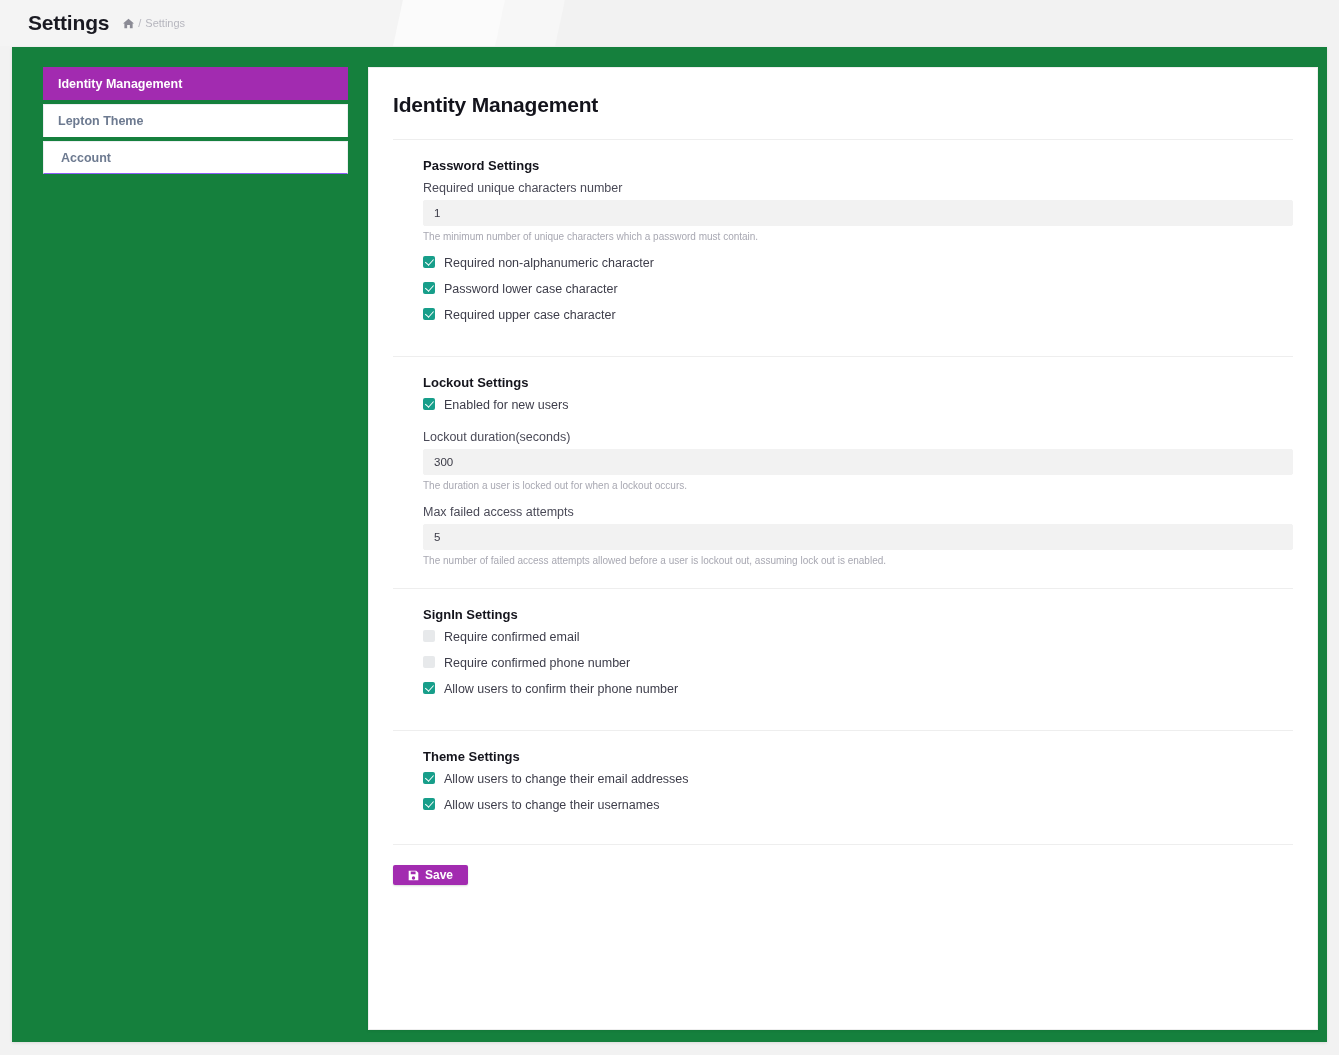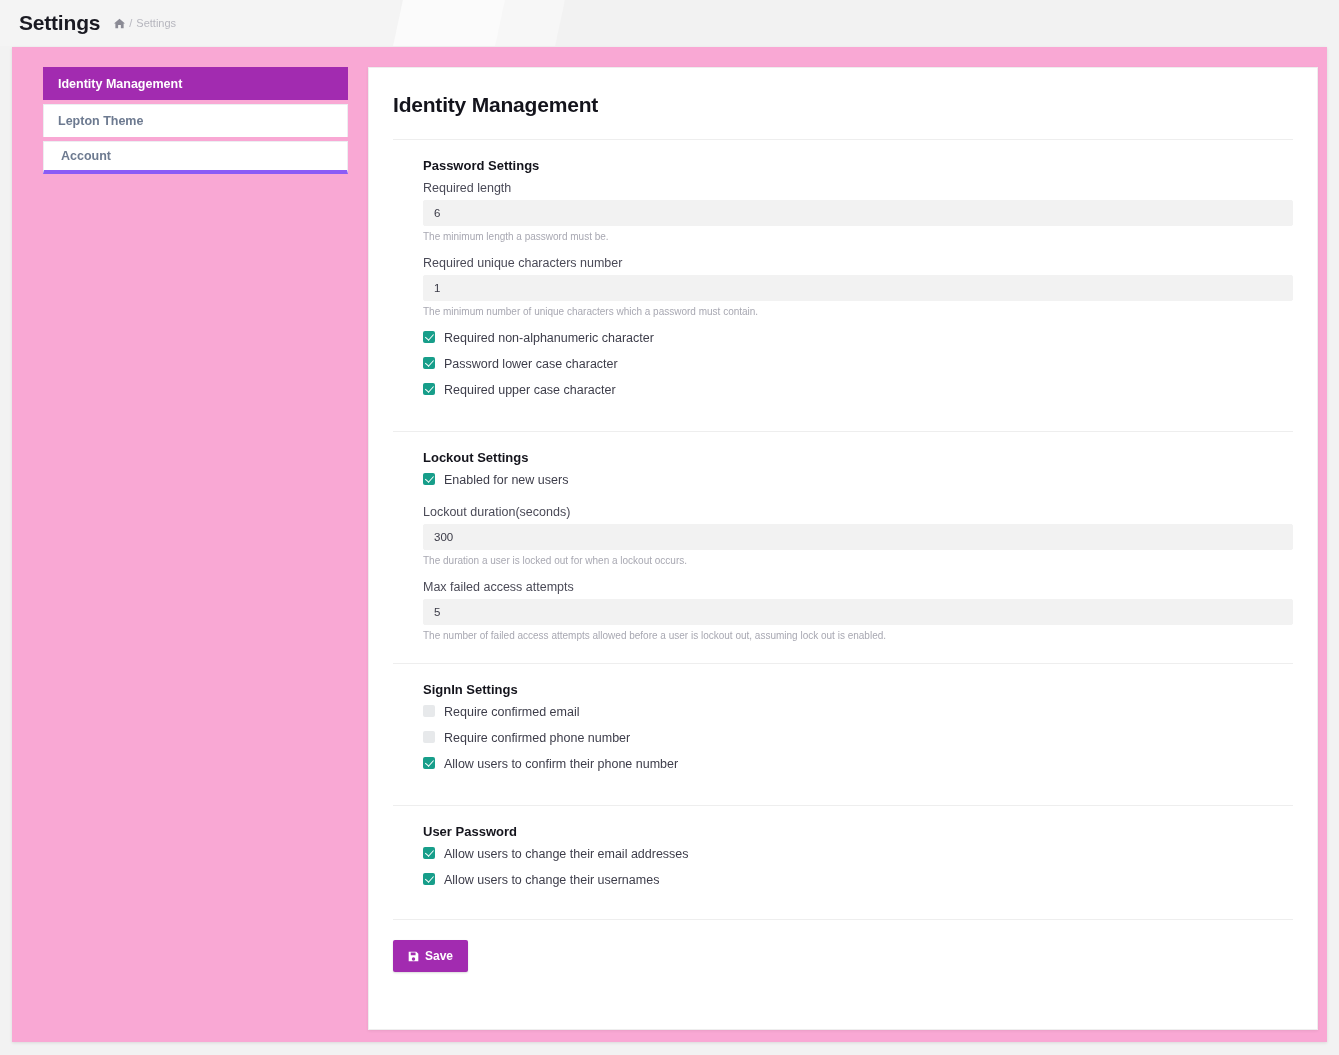"Settings" .page-header { padding-left: 19px -> 28px }
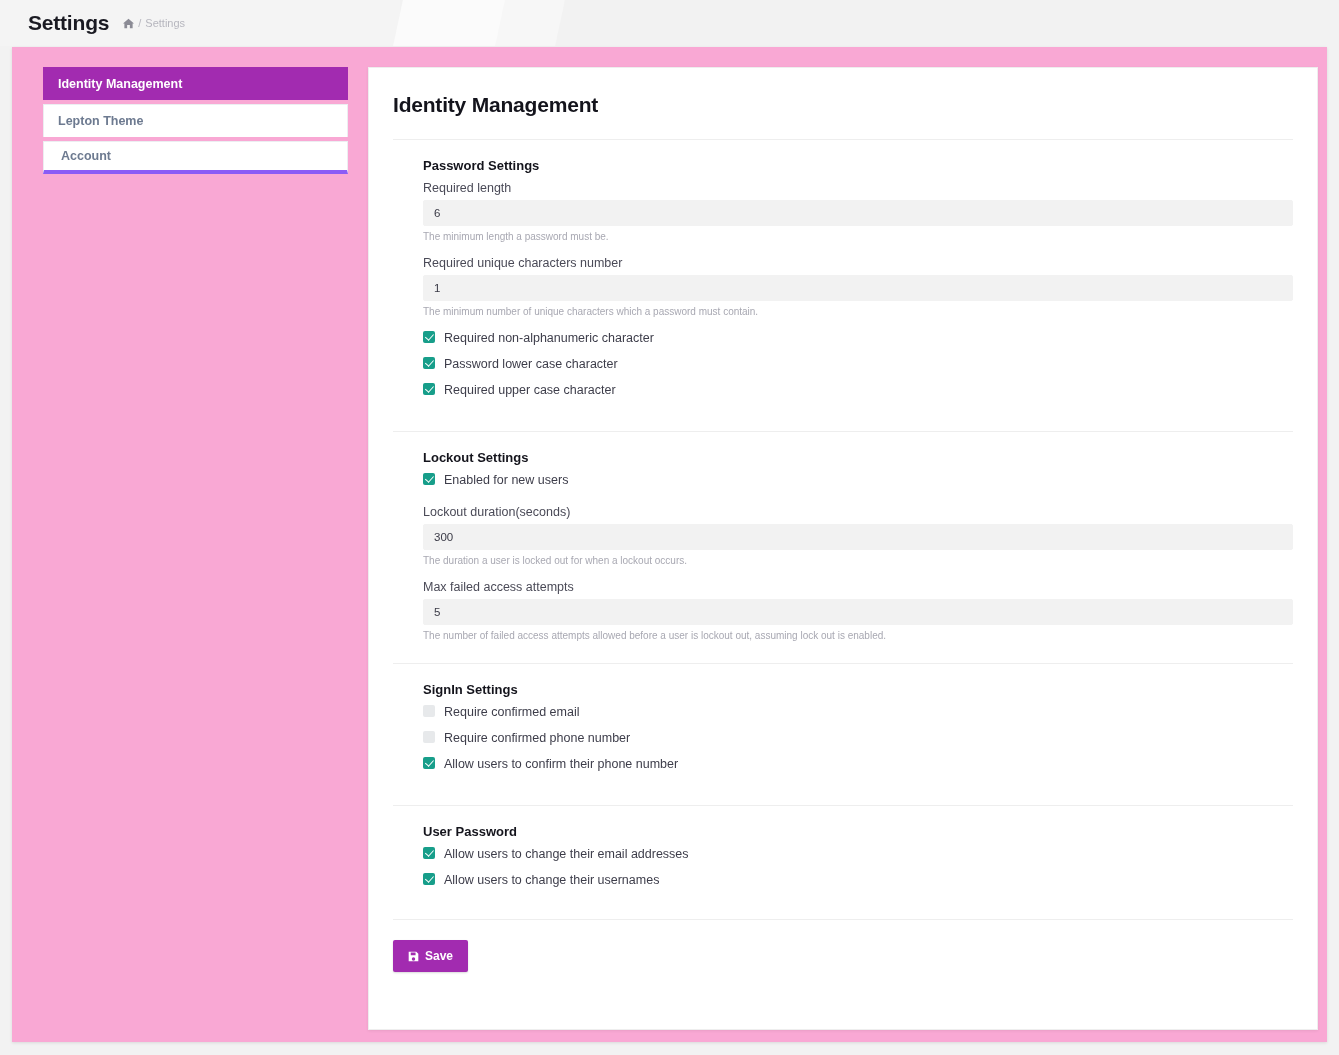"Identity Management" .outer-card { background: #f9a8d4 -> #15803d }
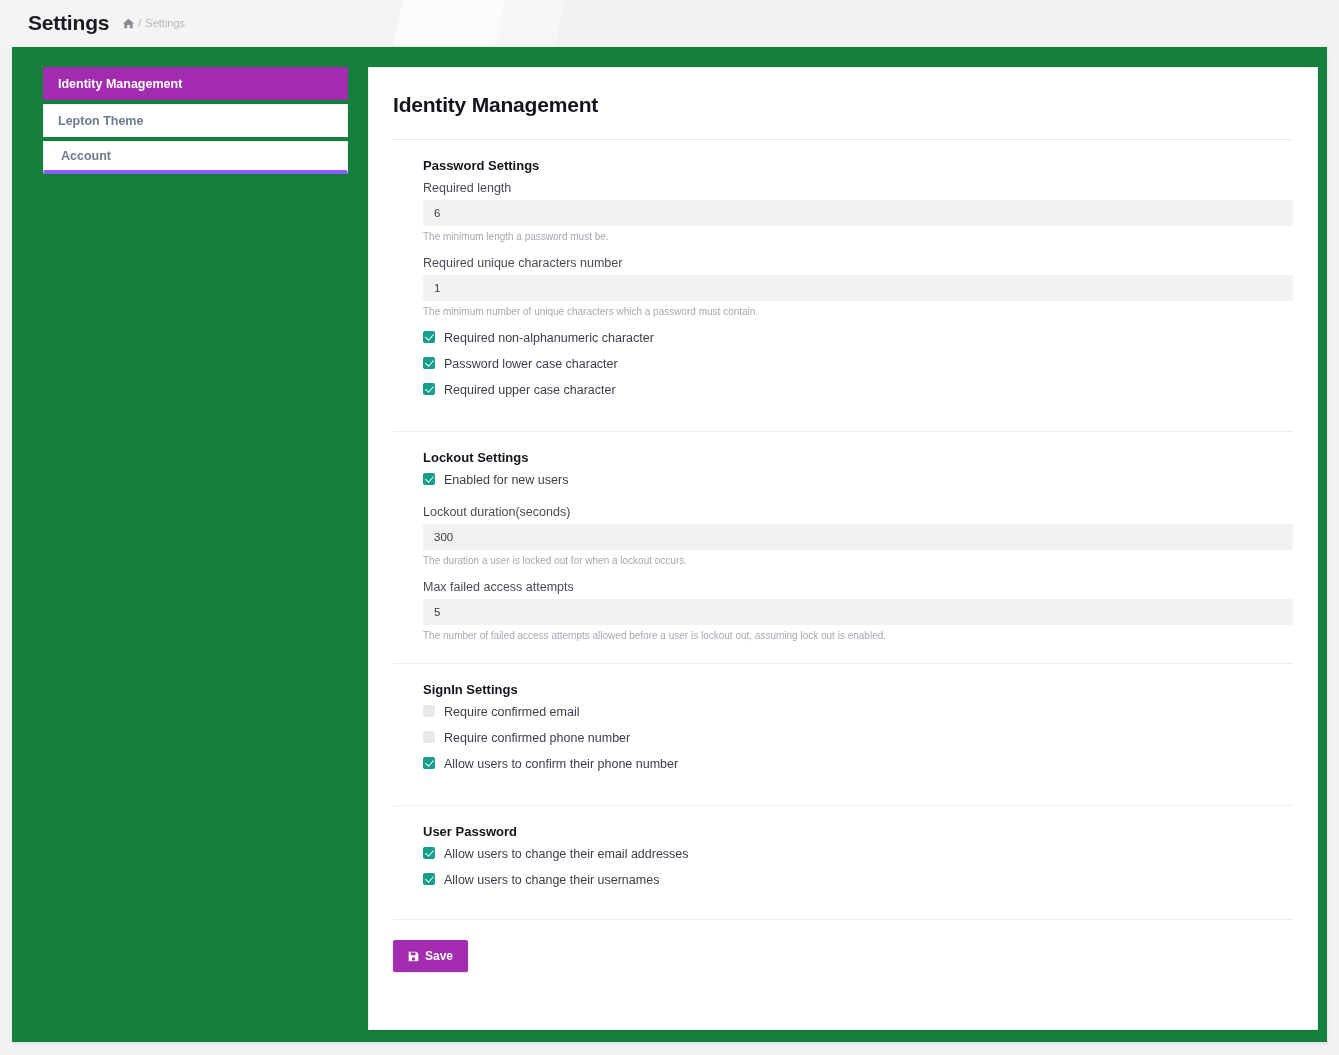"Account" .nav-item:last-child { border-bottom: 4px solid #8b5cf6 -> 1px solid #8b5cf6 }
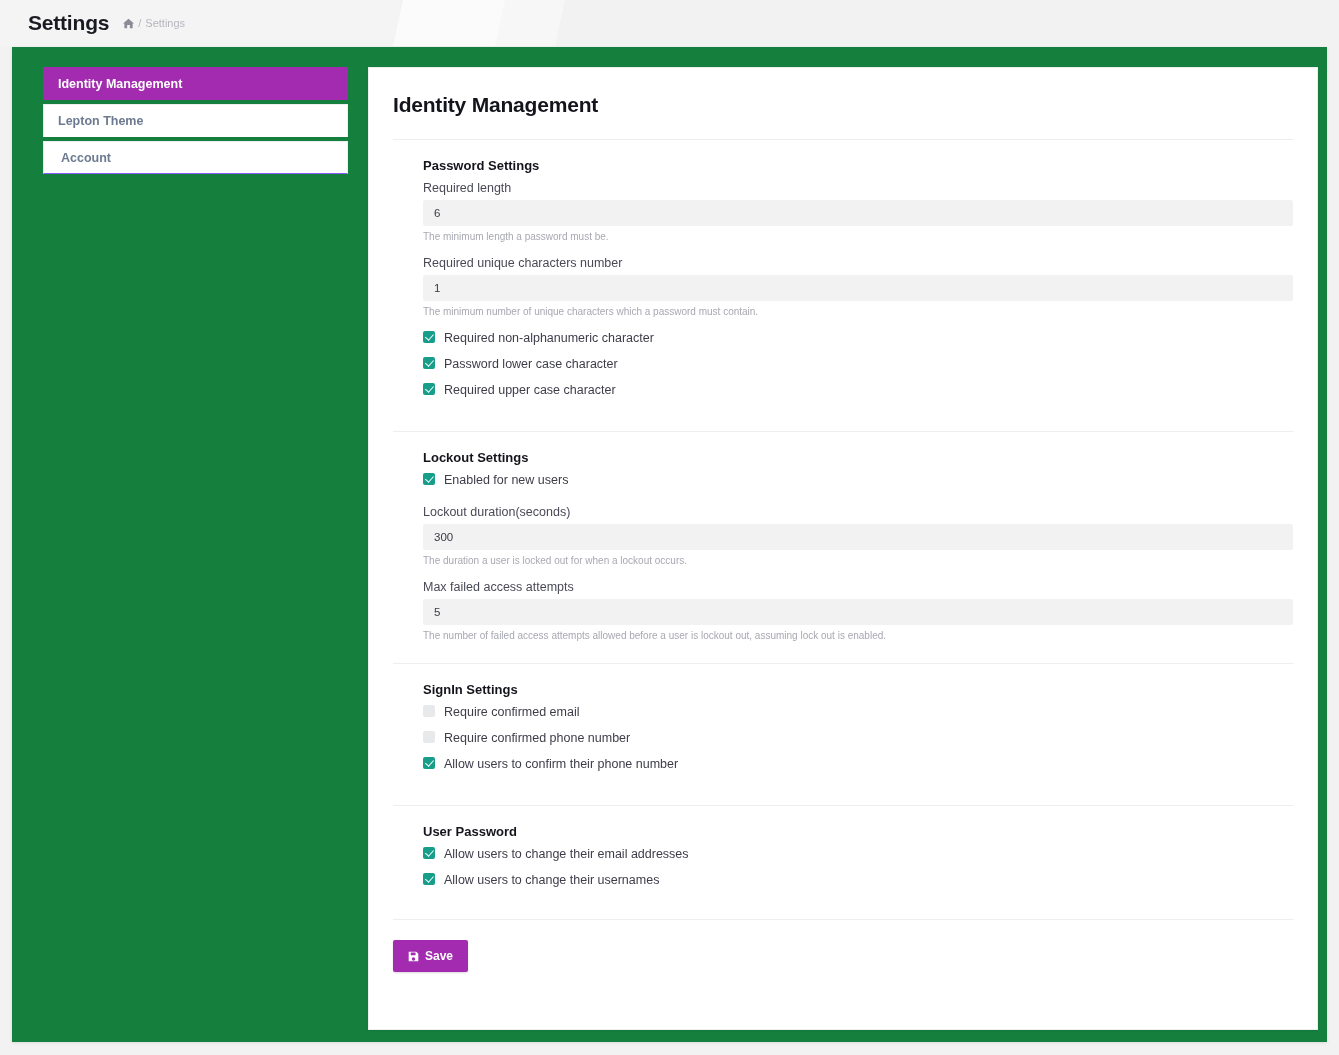"Required length" div.field-block { html: <div> <div>Required length</div> <input> <div>The minimum length a password must be.</div> </div> -> none }
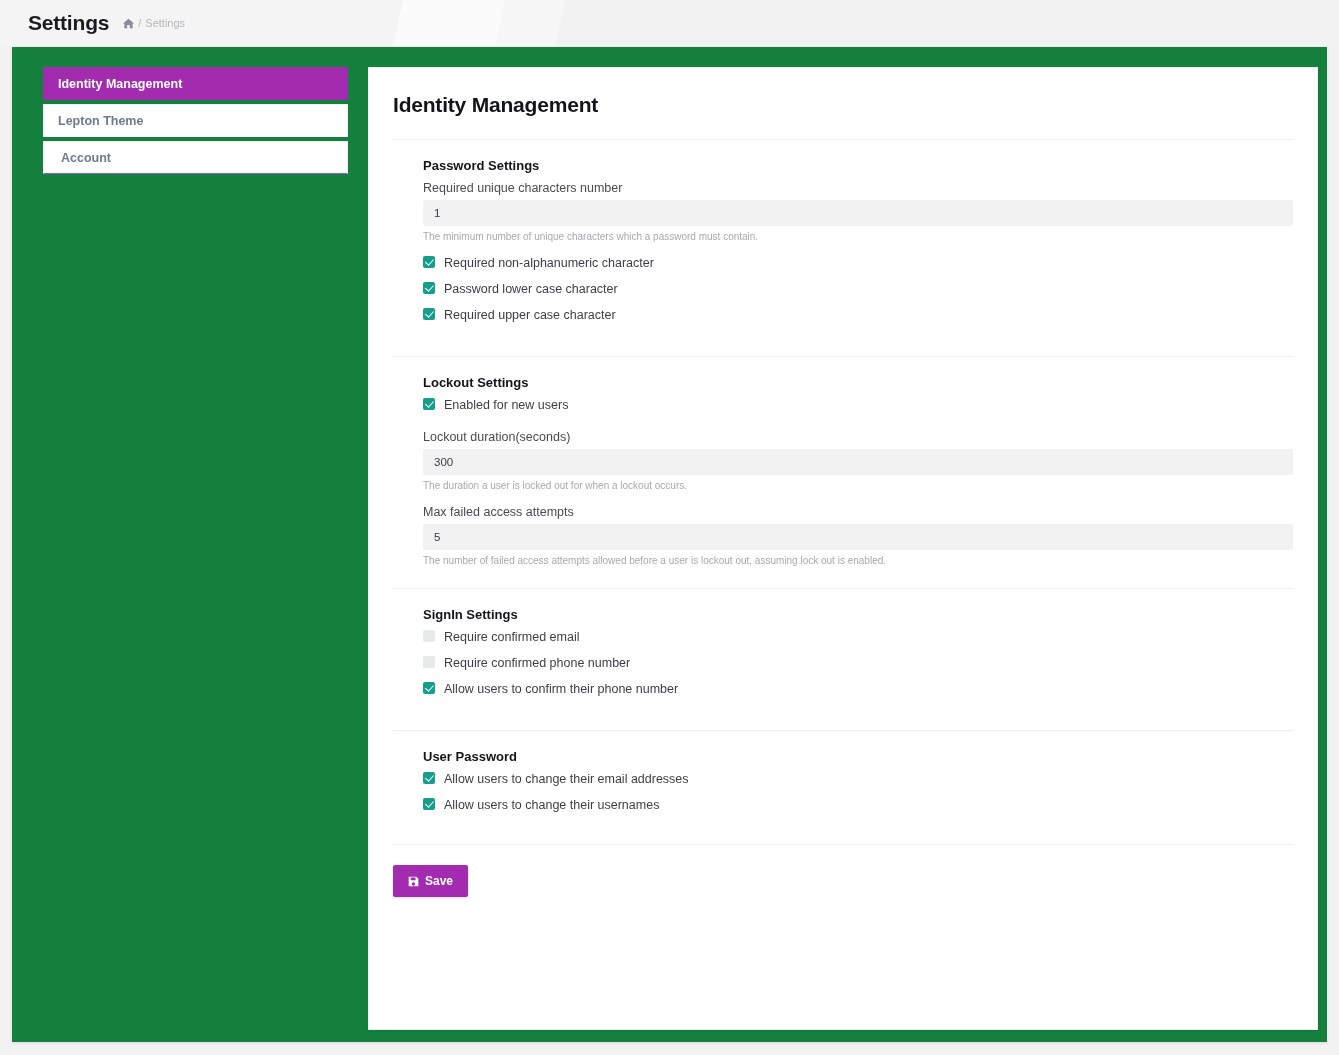"User Password" div.section-title { text: User Password -> Theme Settings }
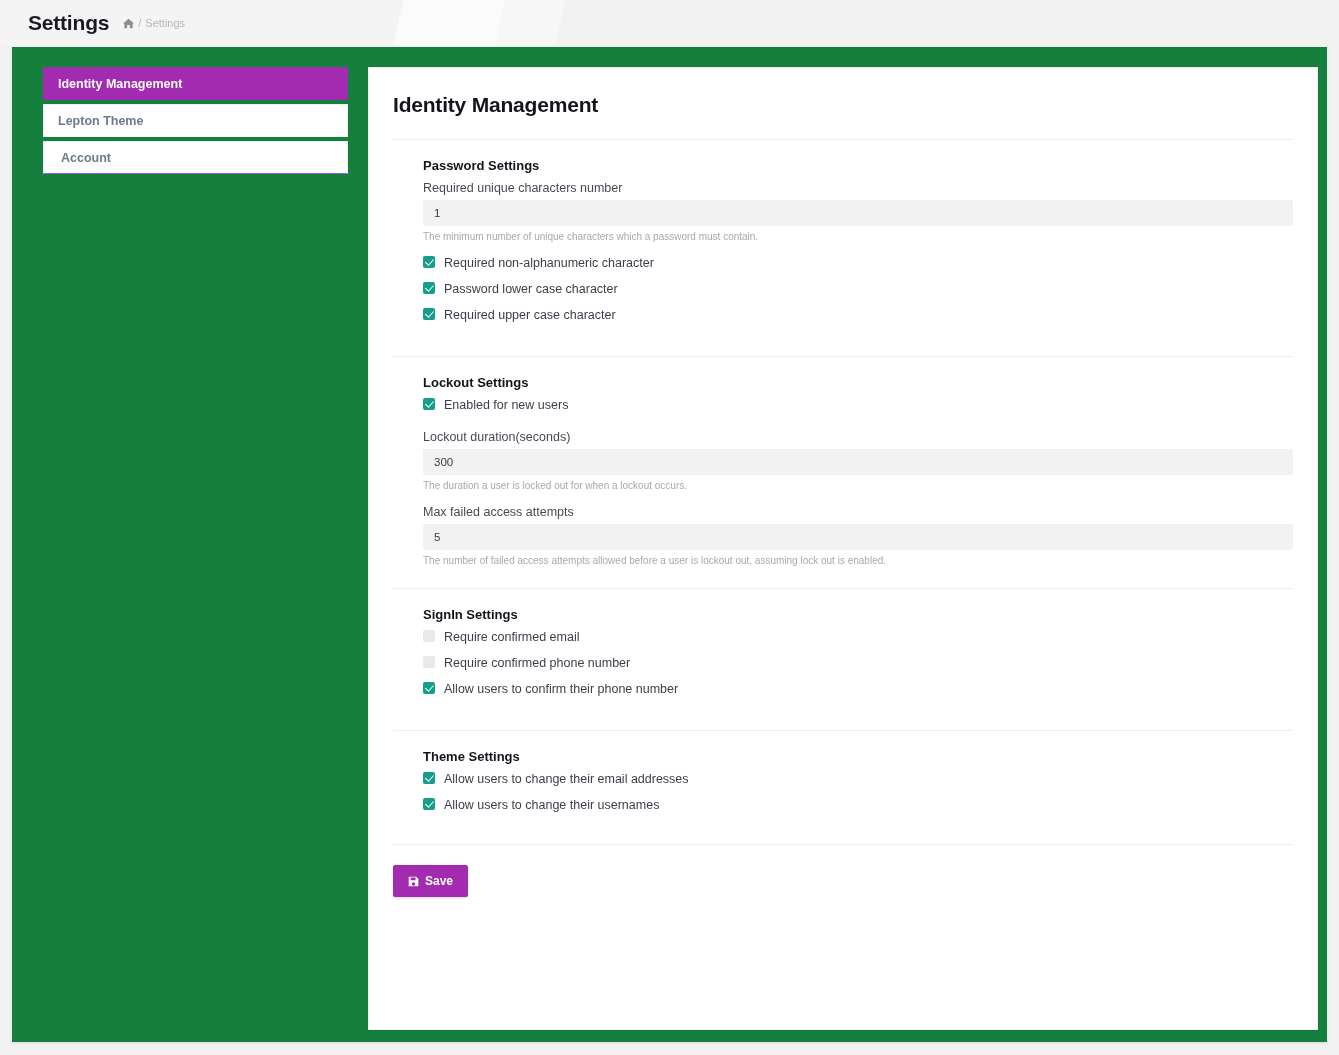"Save" .save-btn { height: 32px -> 20px }
